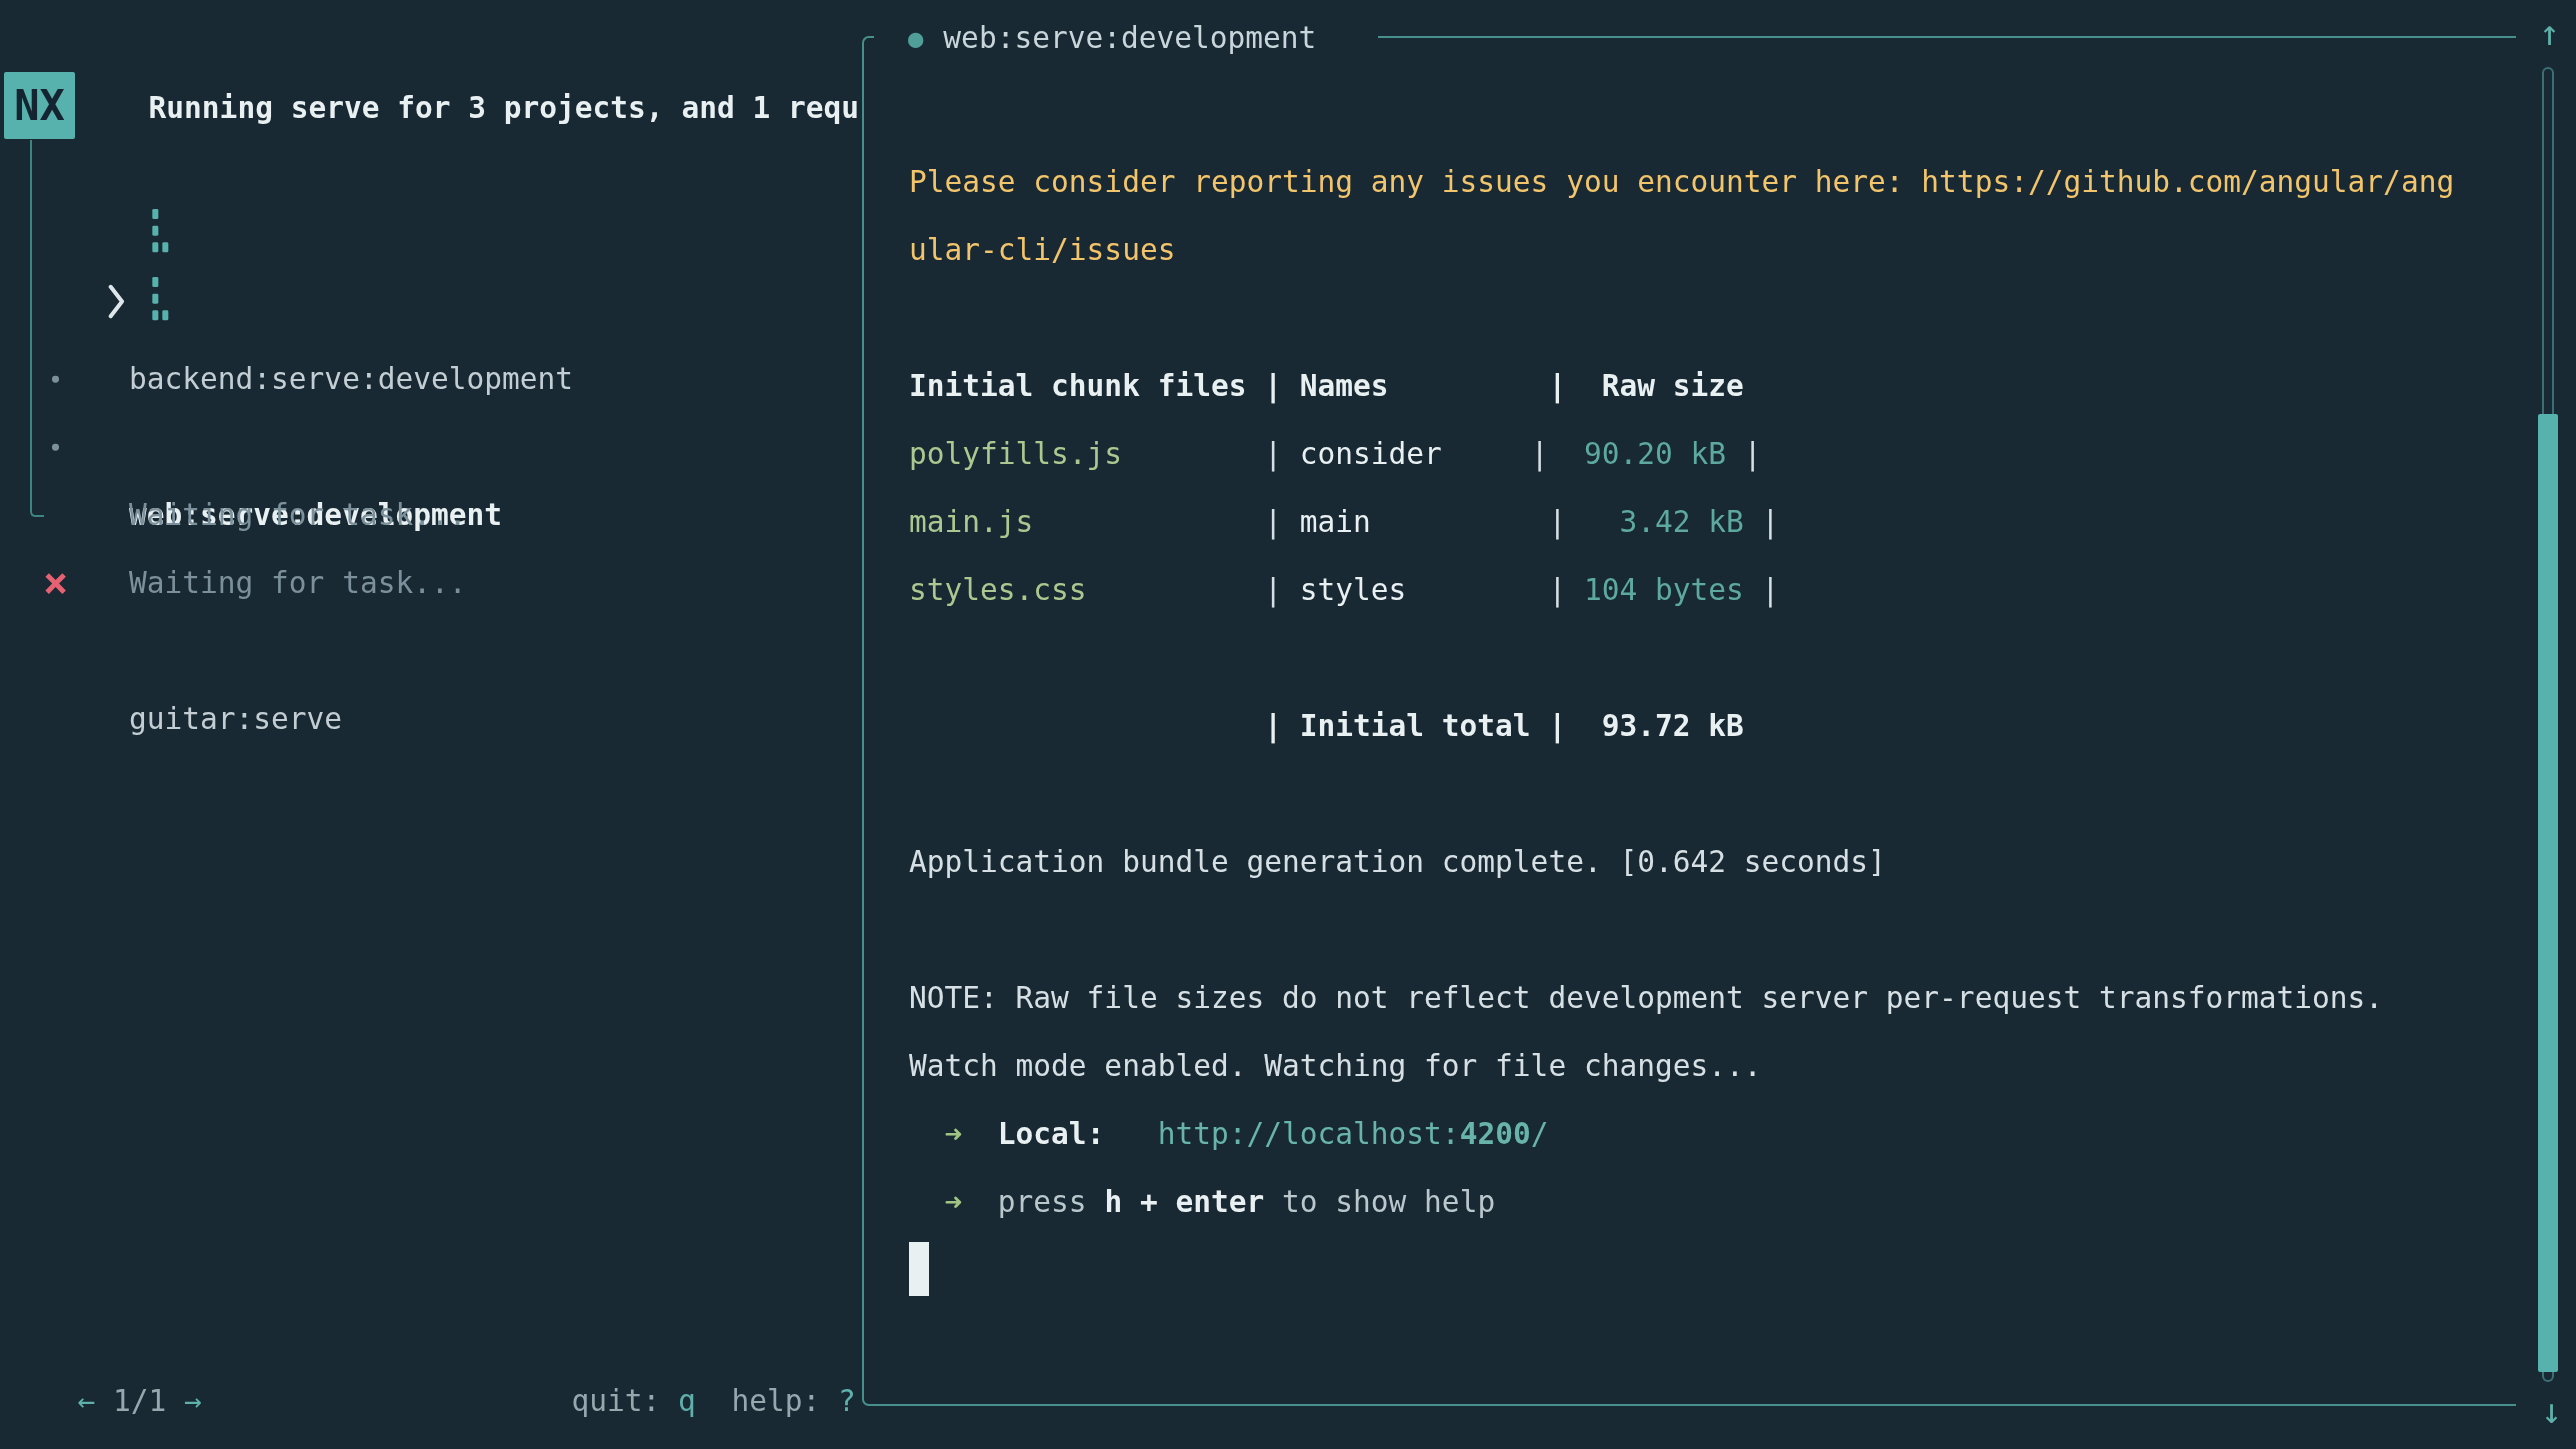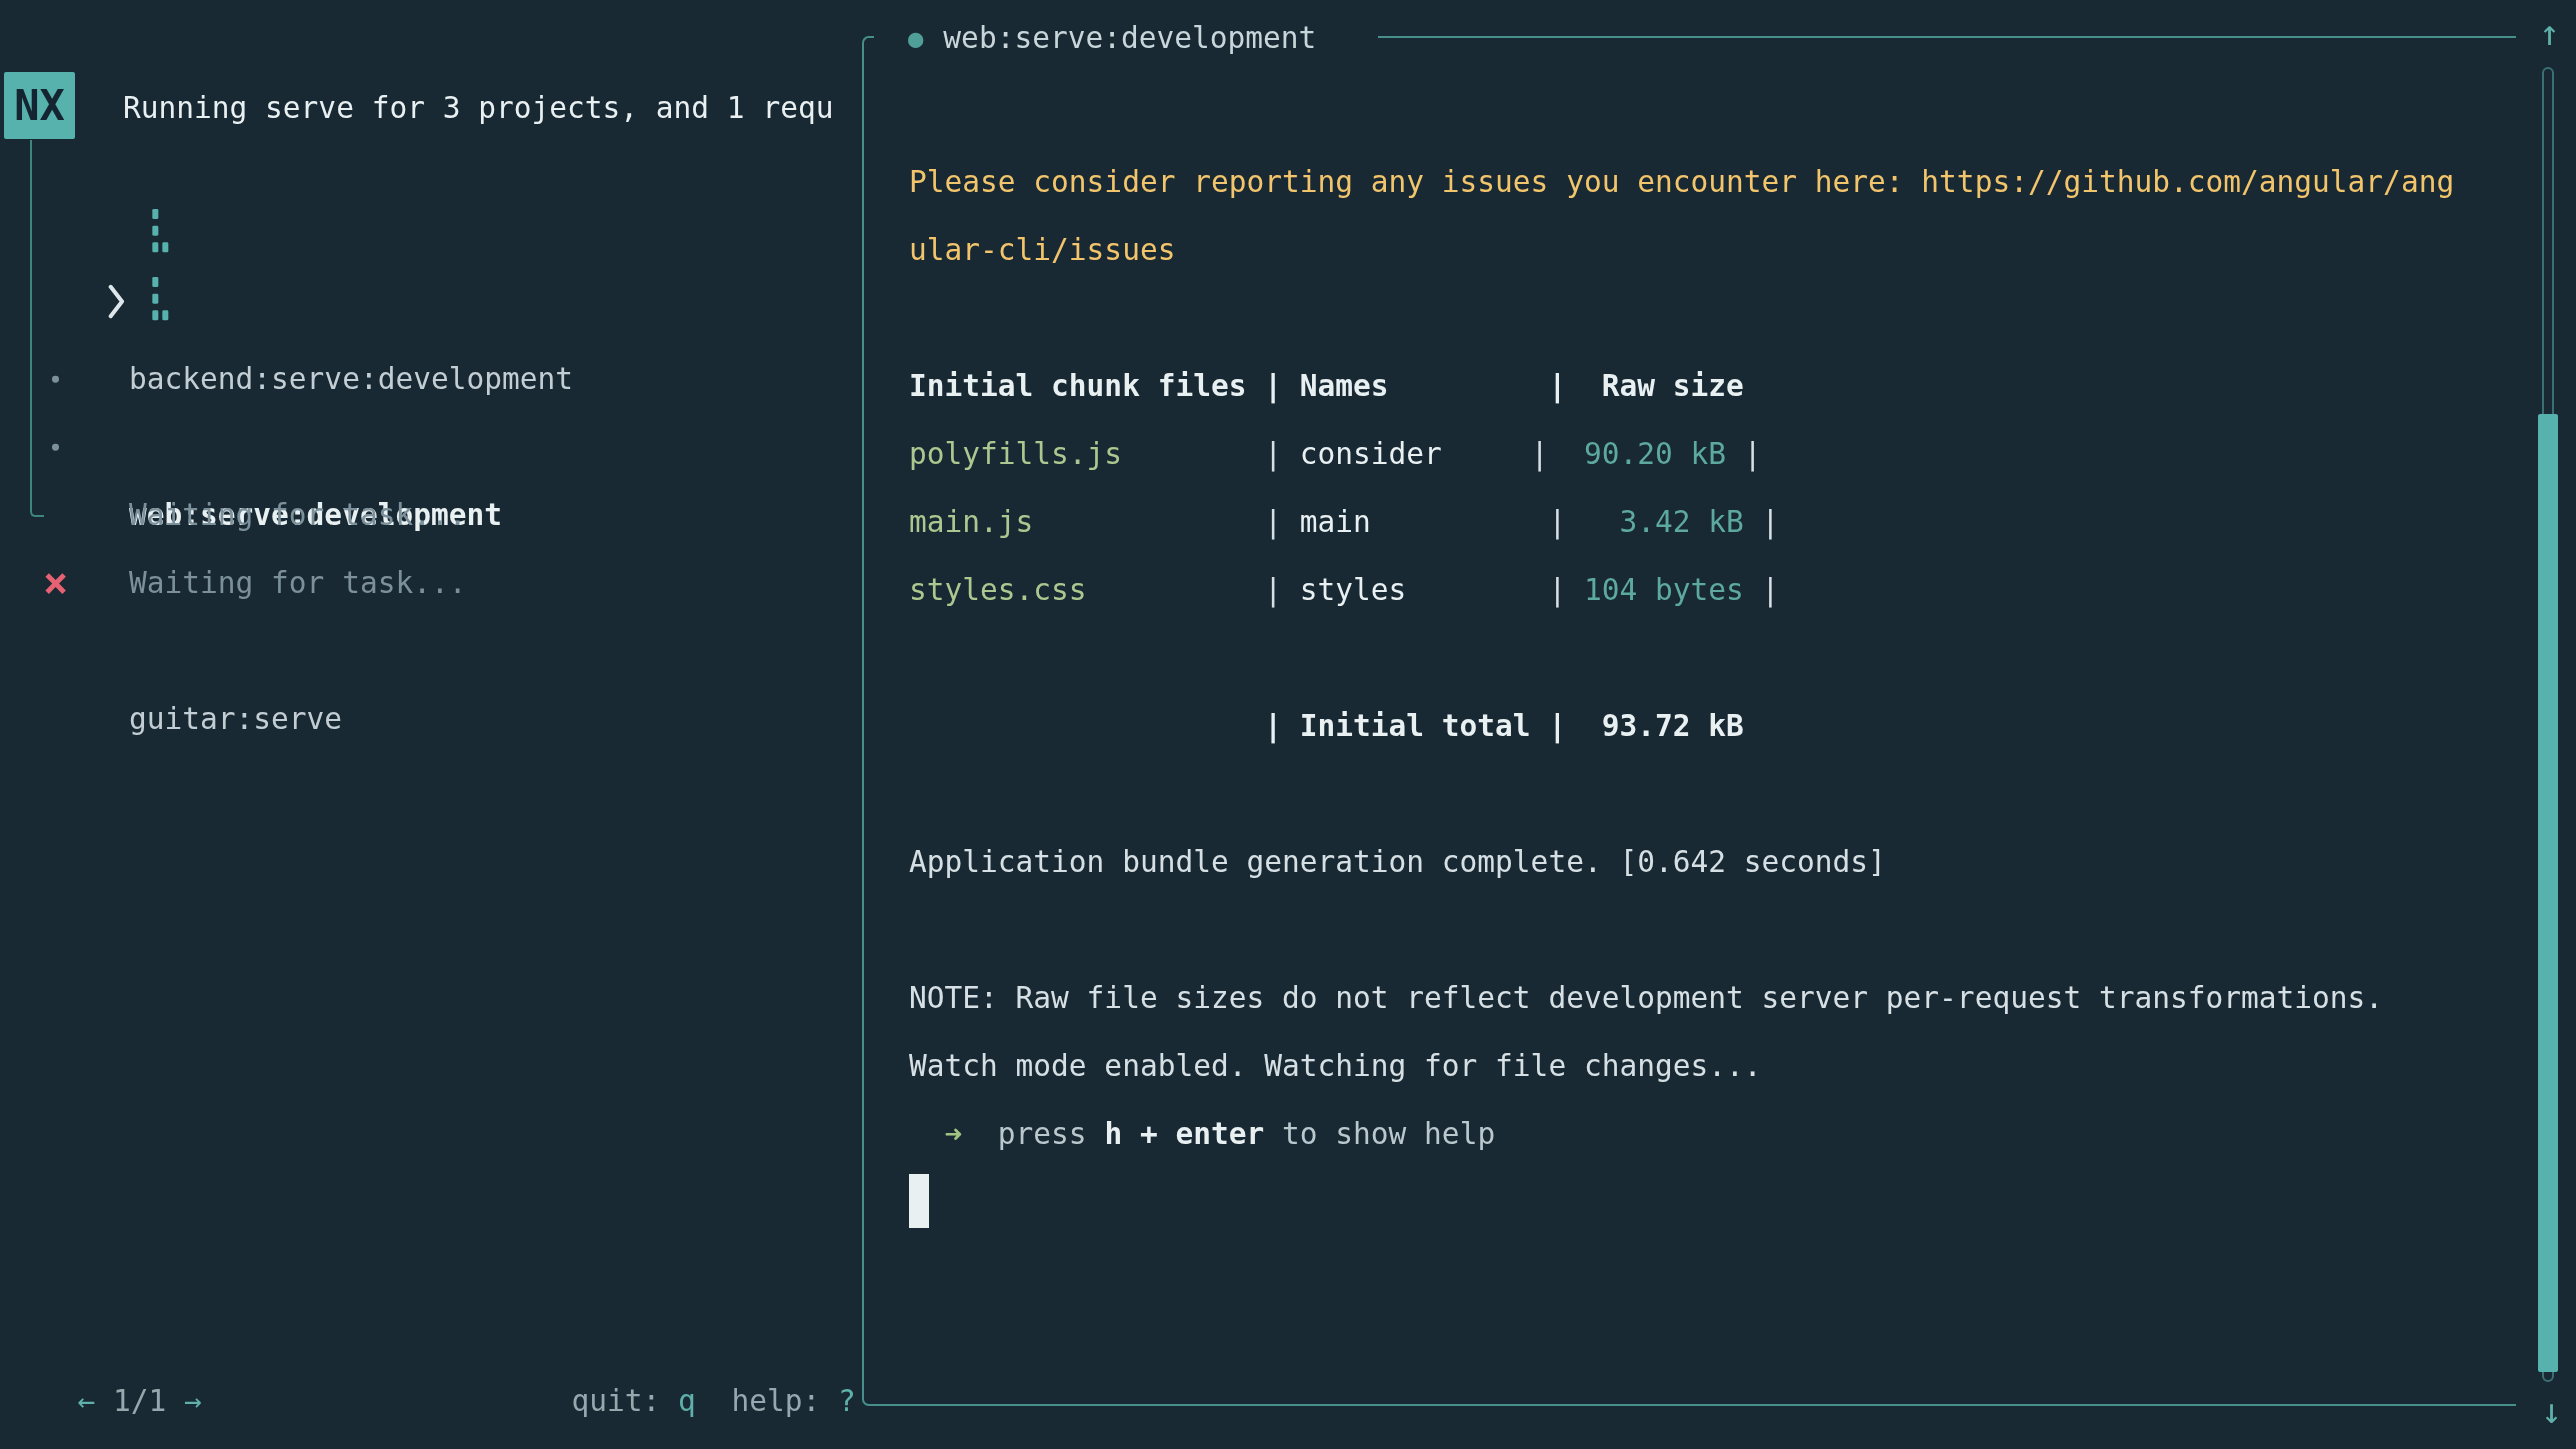"Running serve for 3 projects," .hdr { font-weight: normal -> bold; left: 123px -> 129px; text-align: none -> right }
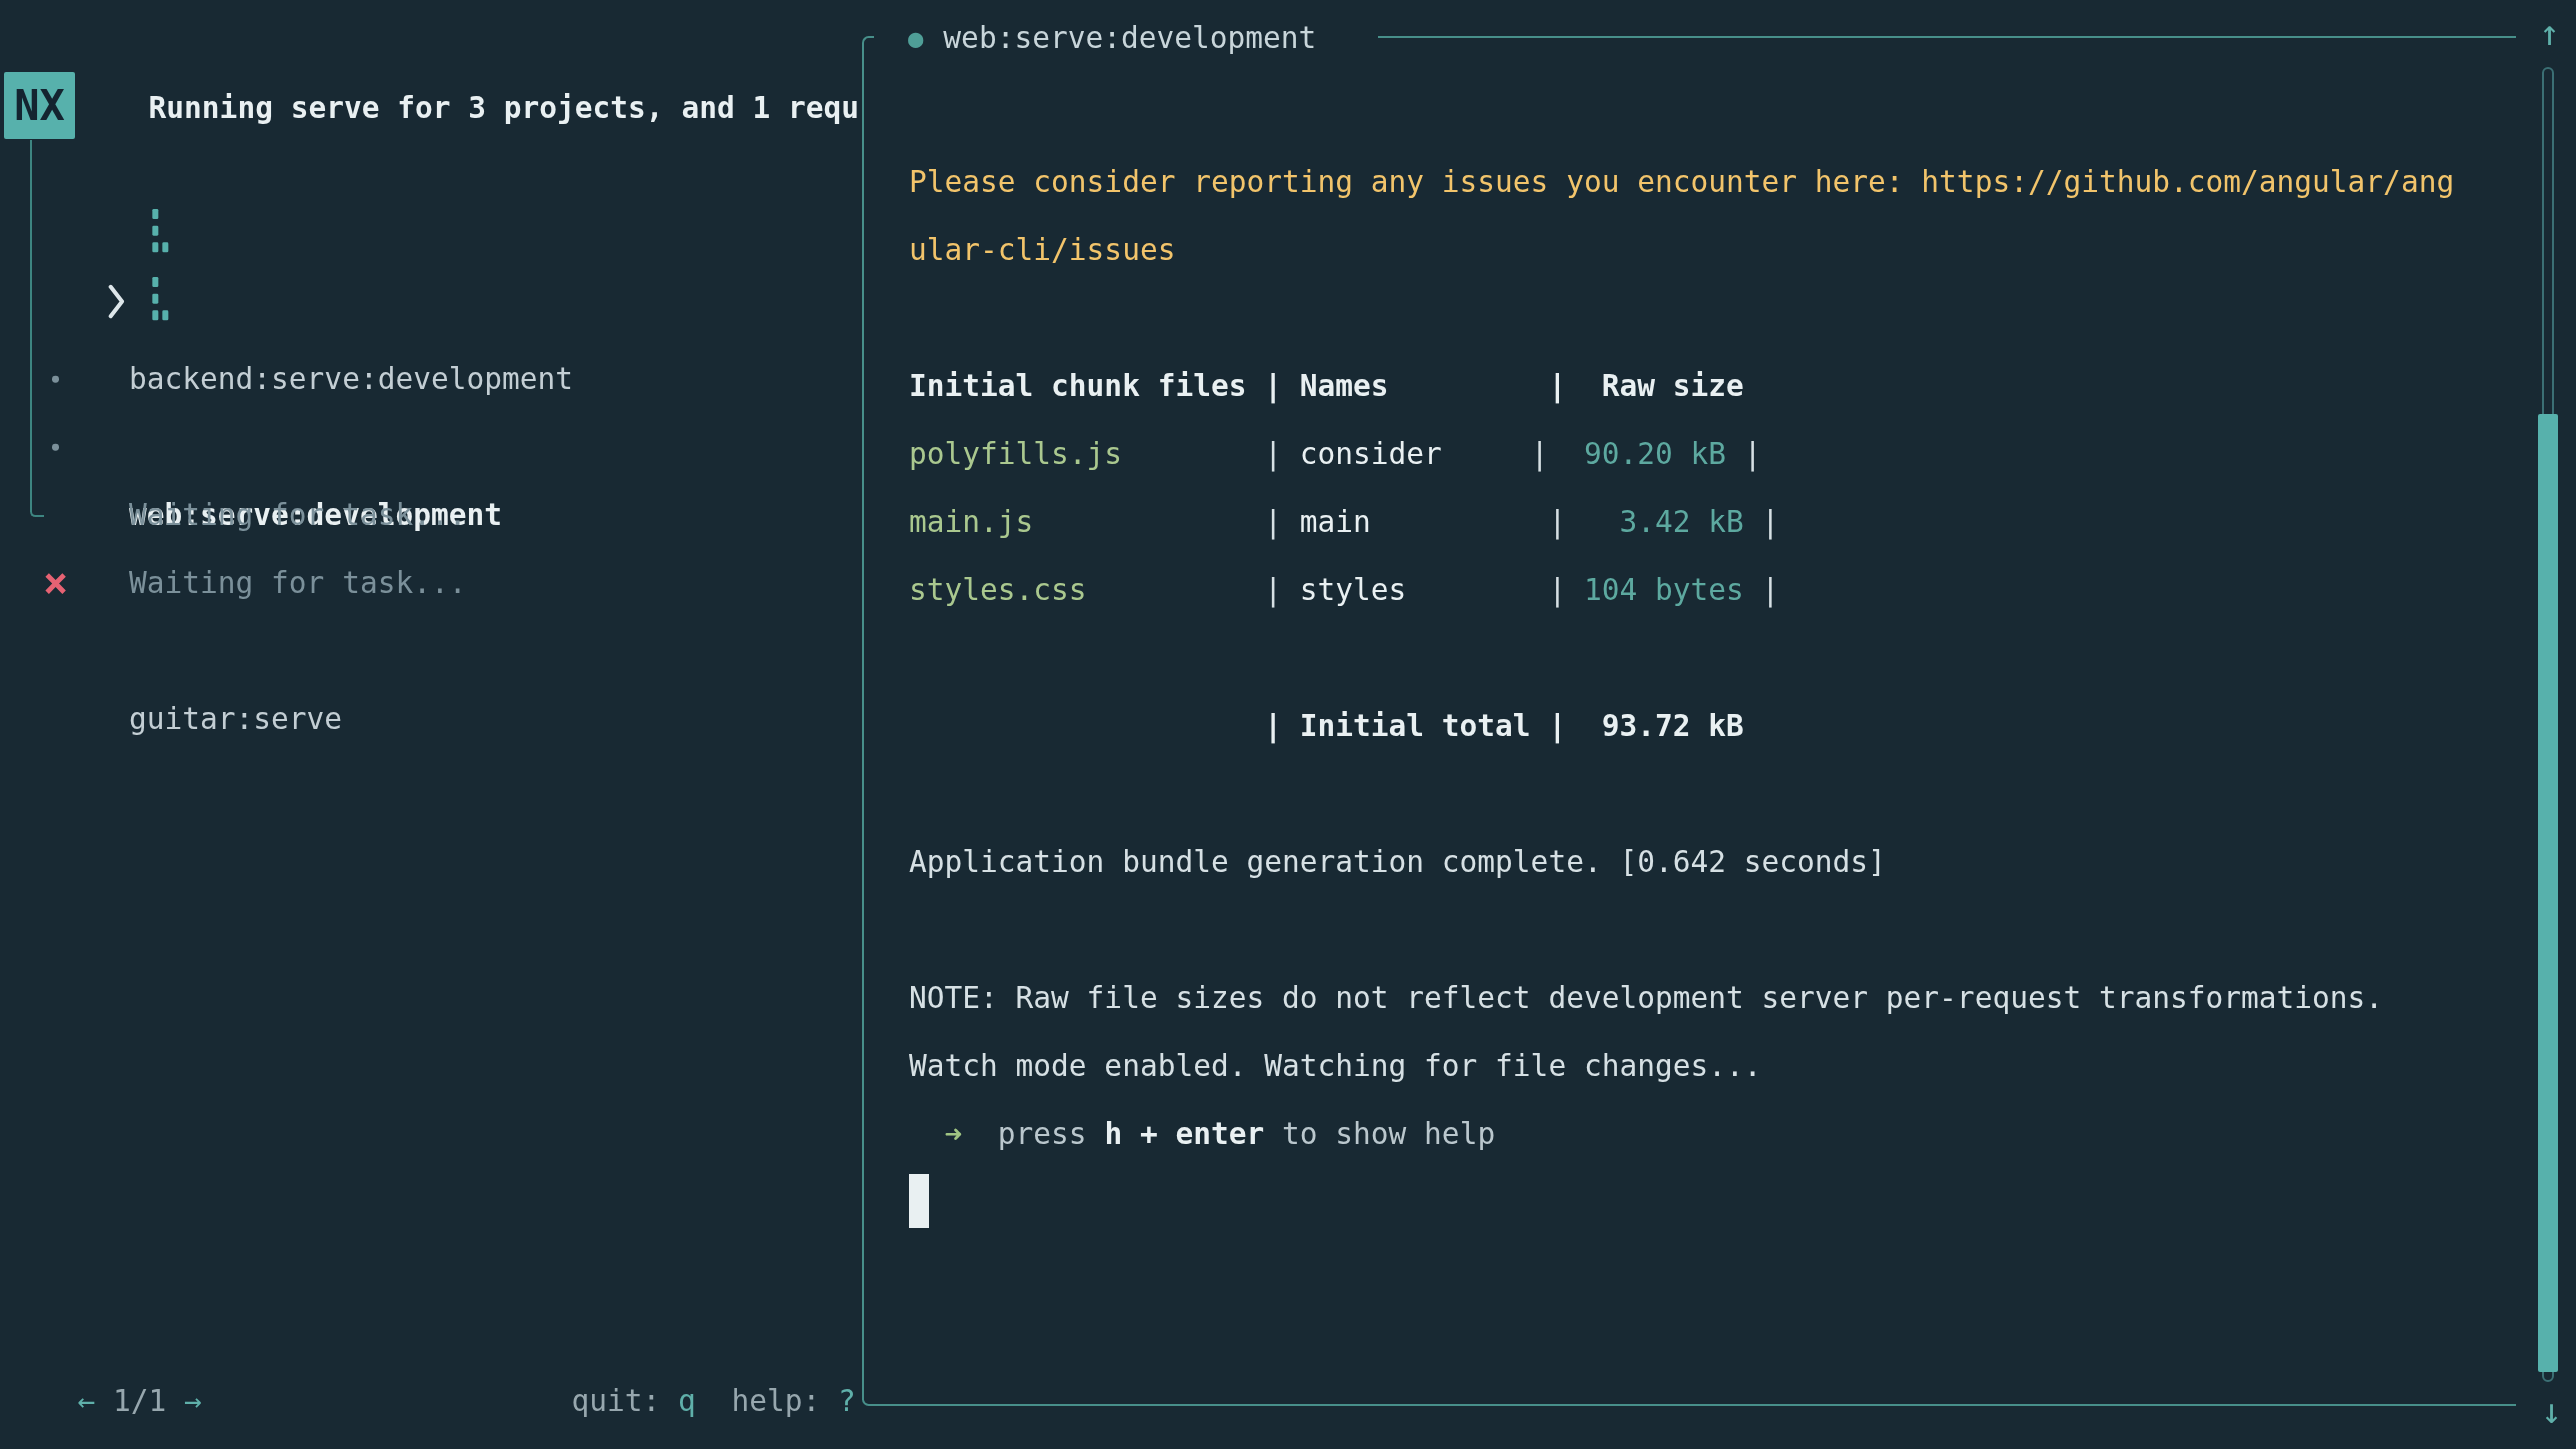"➜ Local: http://localhost:4200/" div.line { html: none -> <div><span> </span><span>➜</span><span> </span><span>Local:</span><span> </span><span>http://localhost:</span><span>4200</span><span>/</span></div> }
